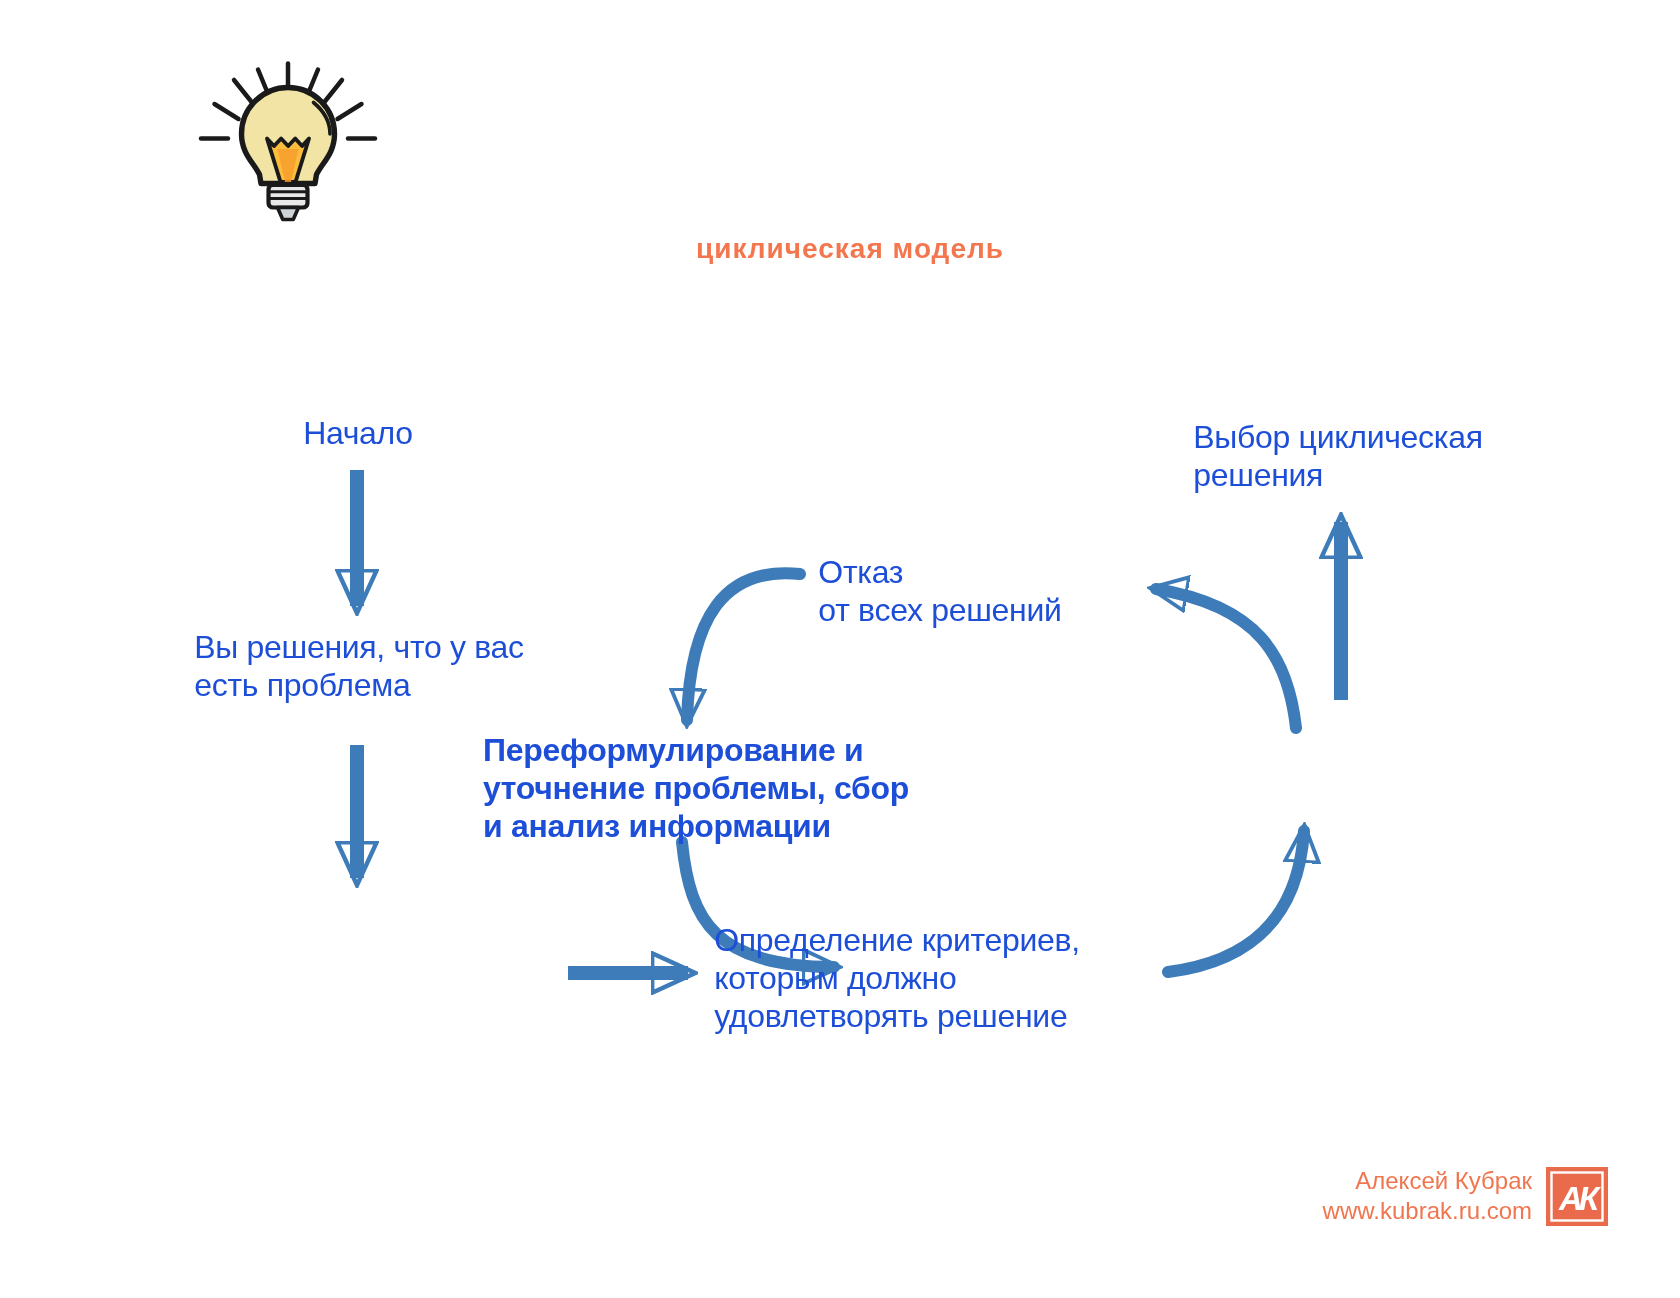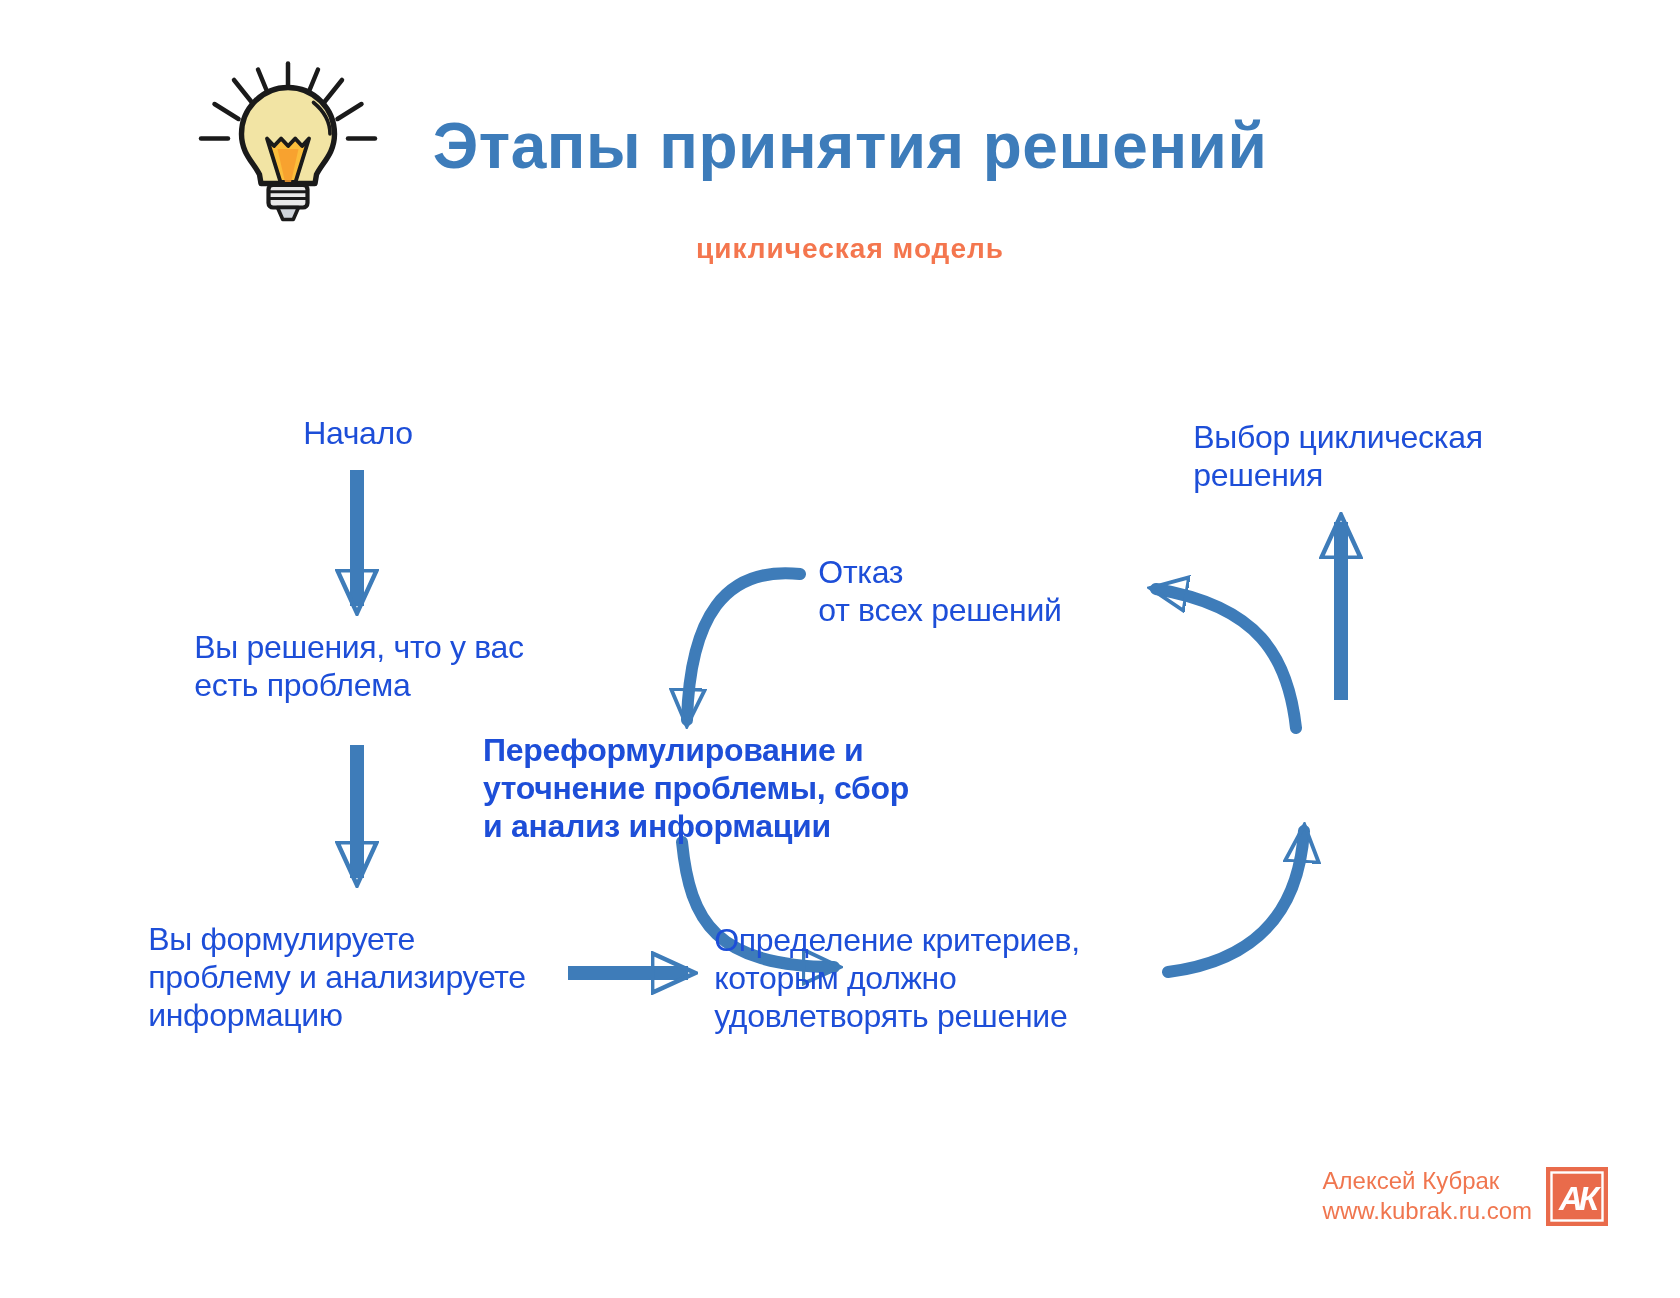"Этапы принятия решений" div.title { html: <div>Этапы принятия решений</div> -> none }
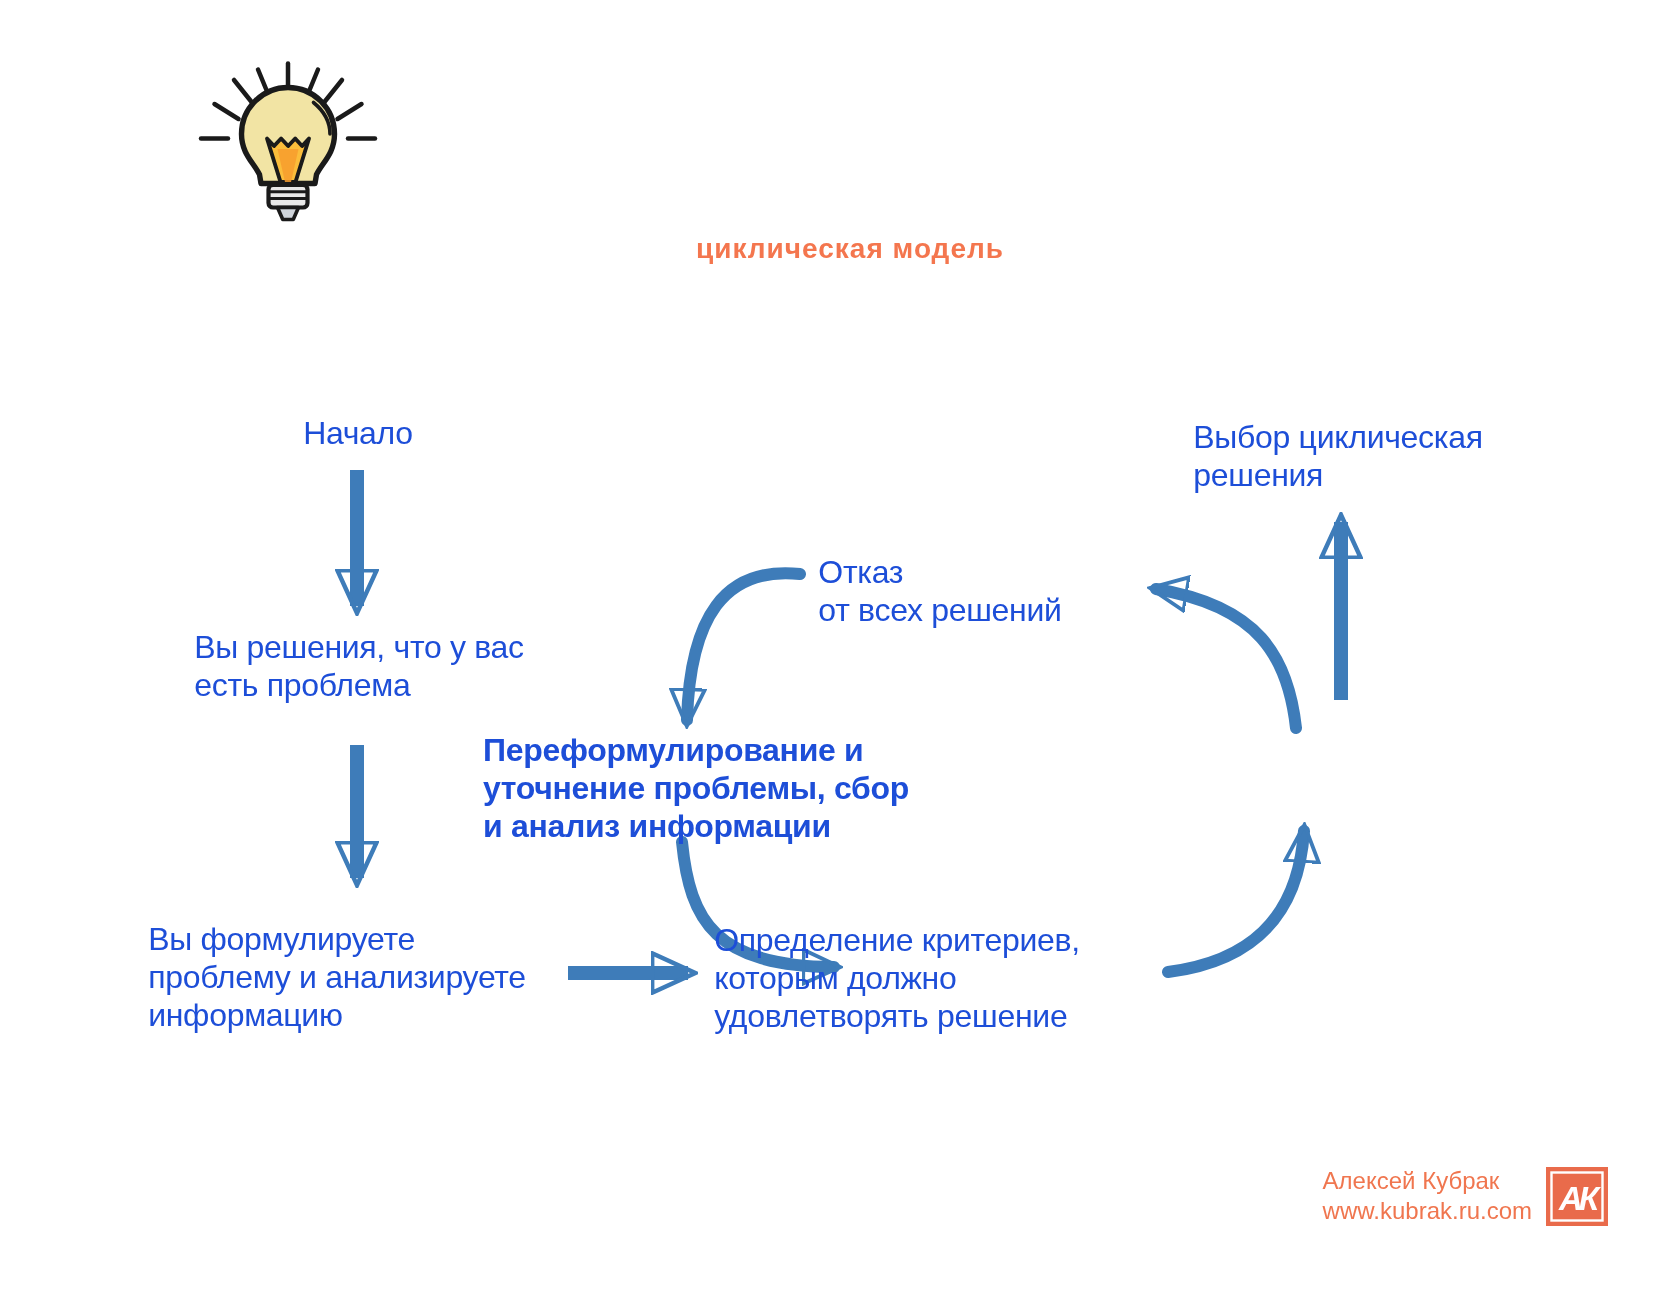"Вы формулируете" div.node { html: <div>Вы формулируете проблему и анализируете информацию</div> -> none }
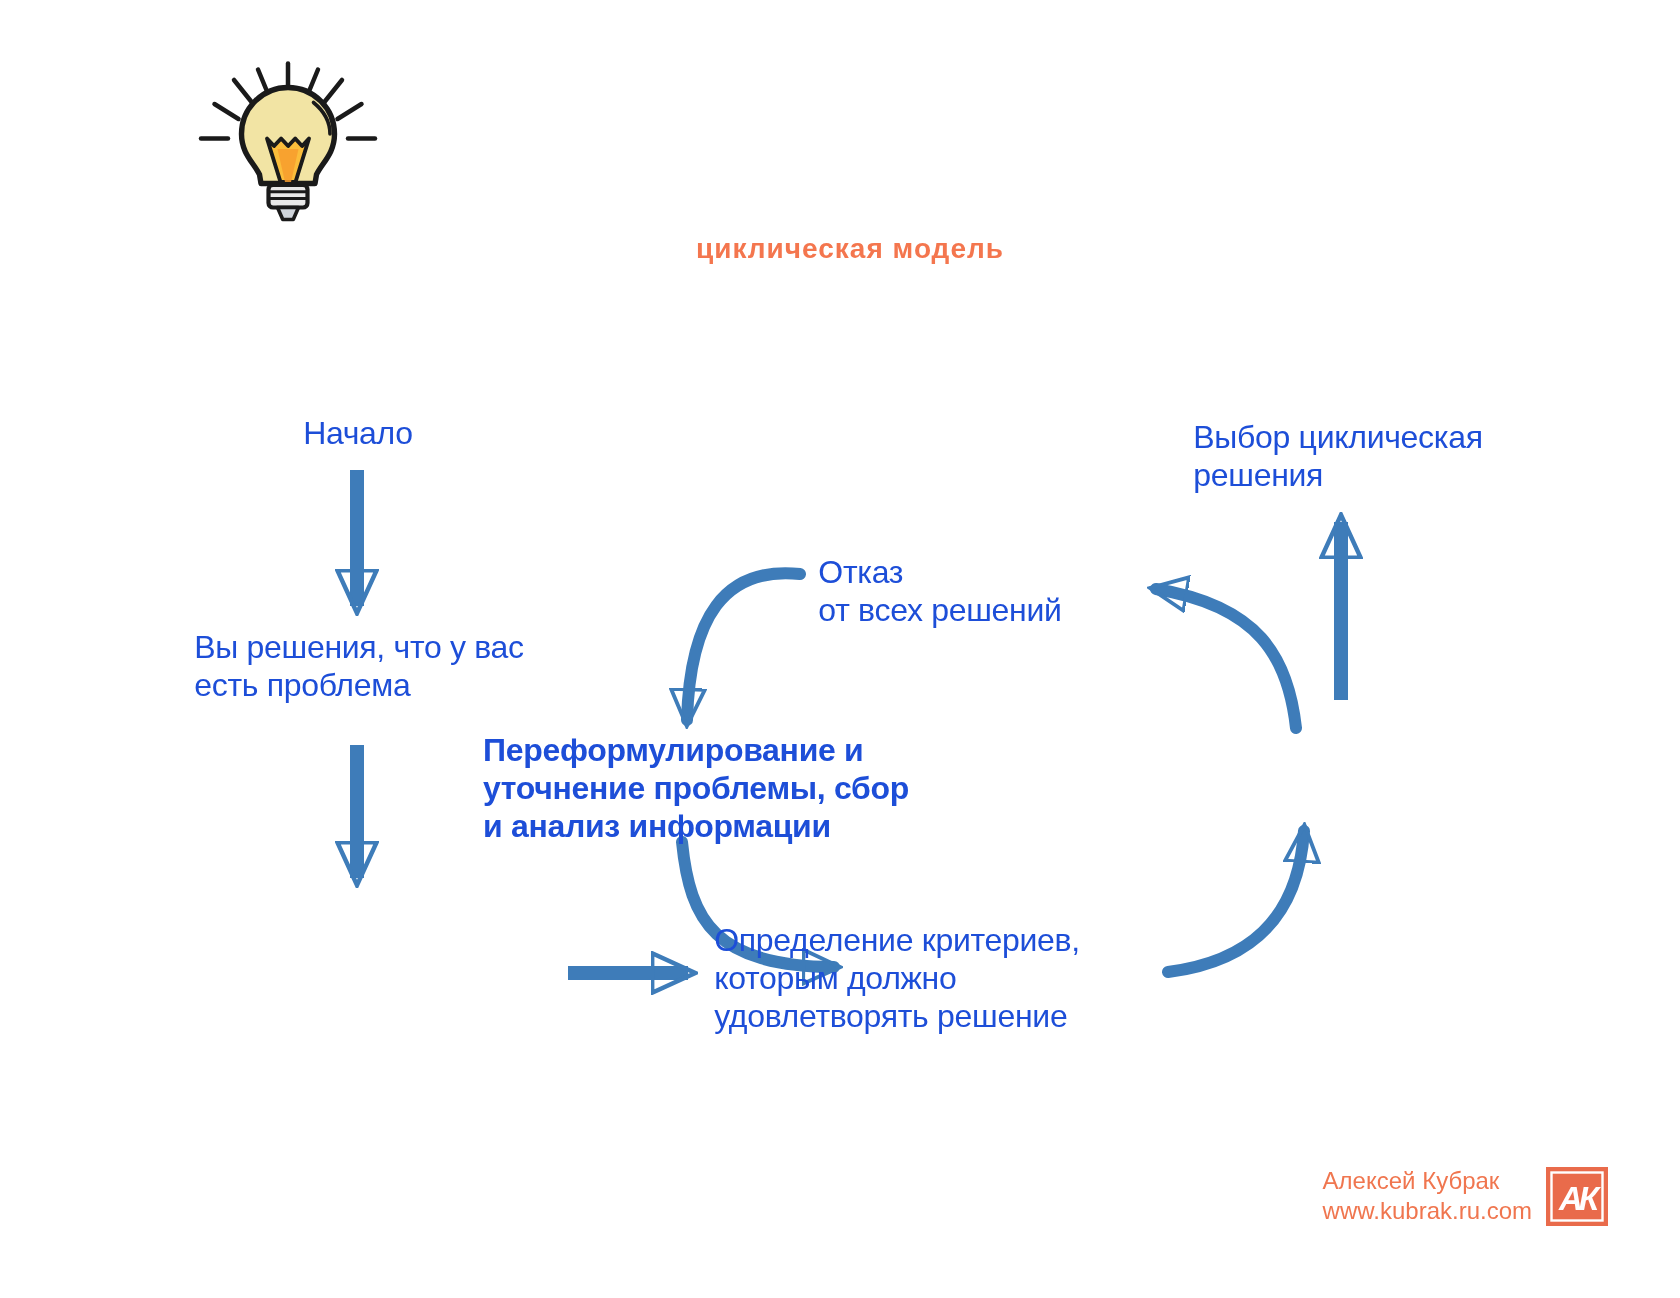"Алексей Кубрак" .footer-text { text-align: none -> right }
